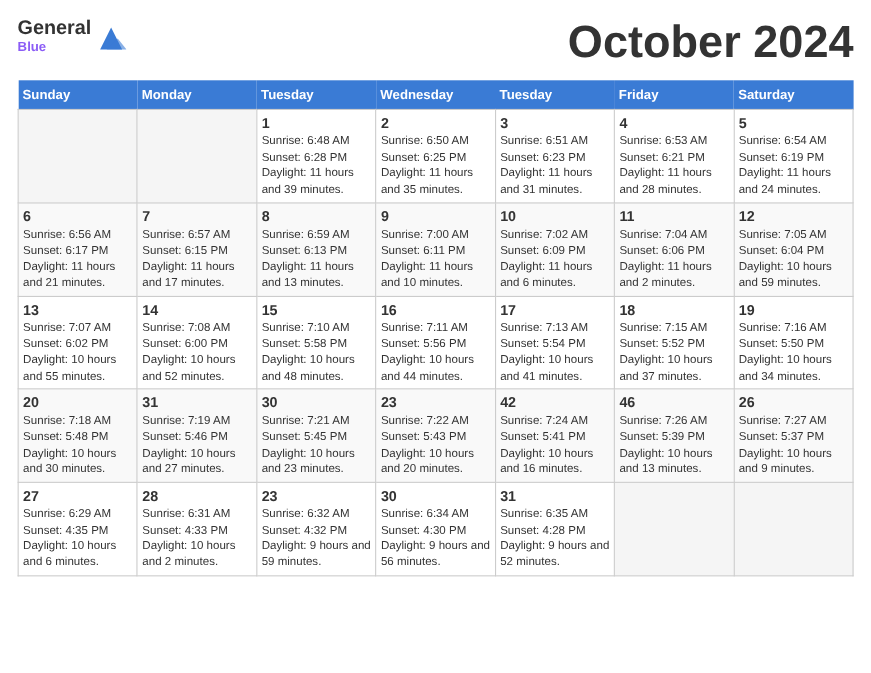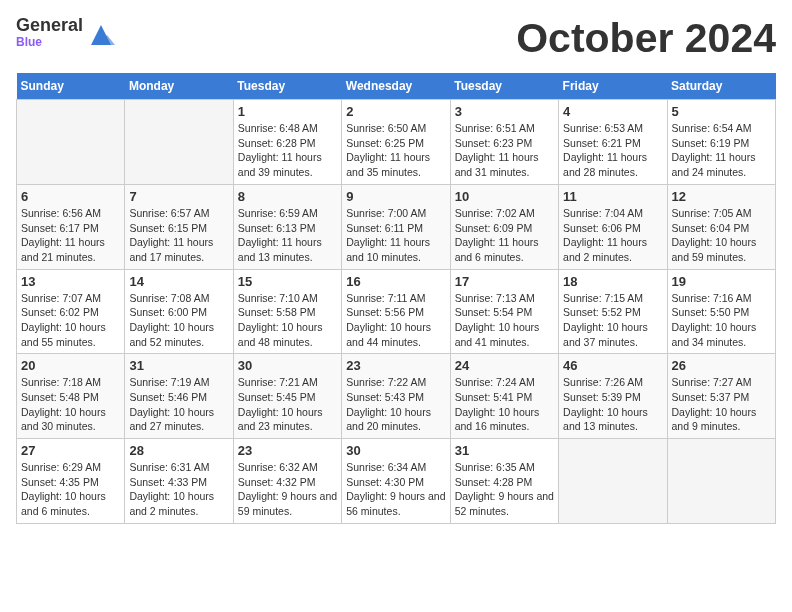"24" div.day-number { text: 24 -> 42 }
